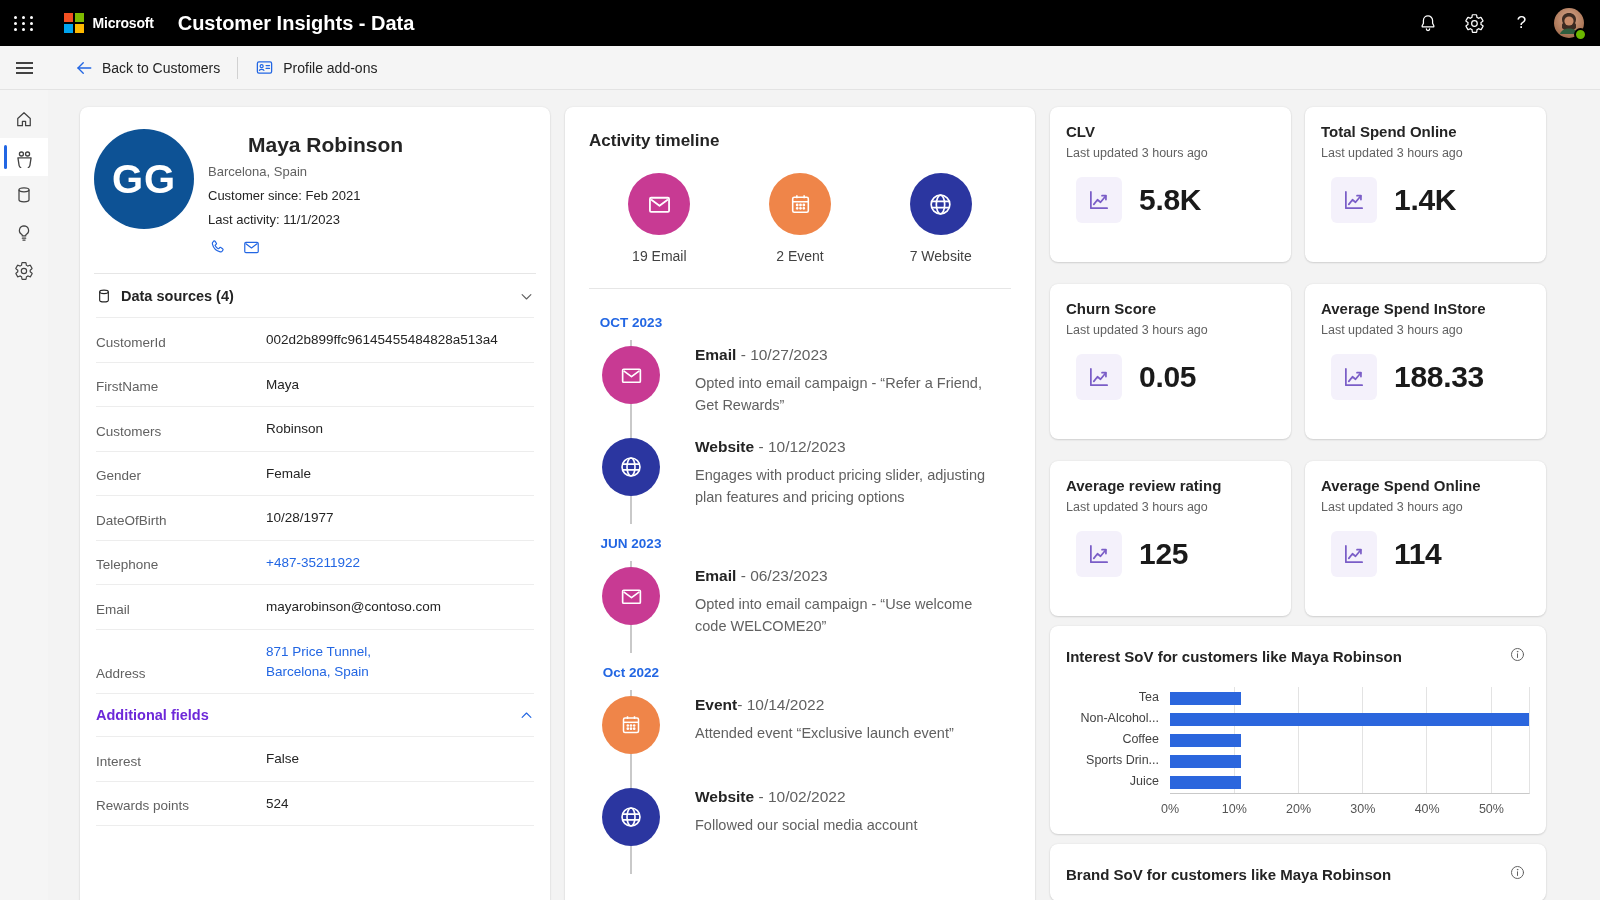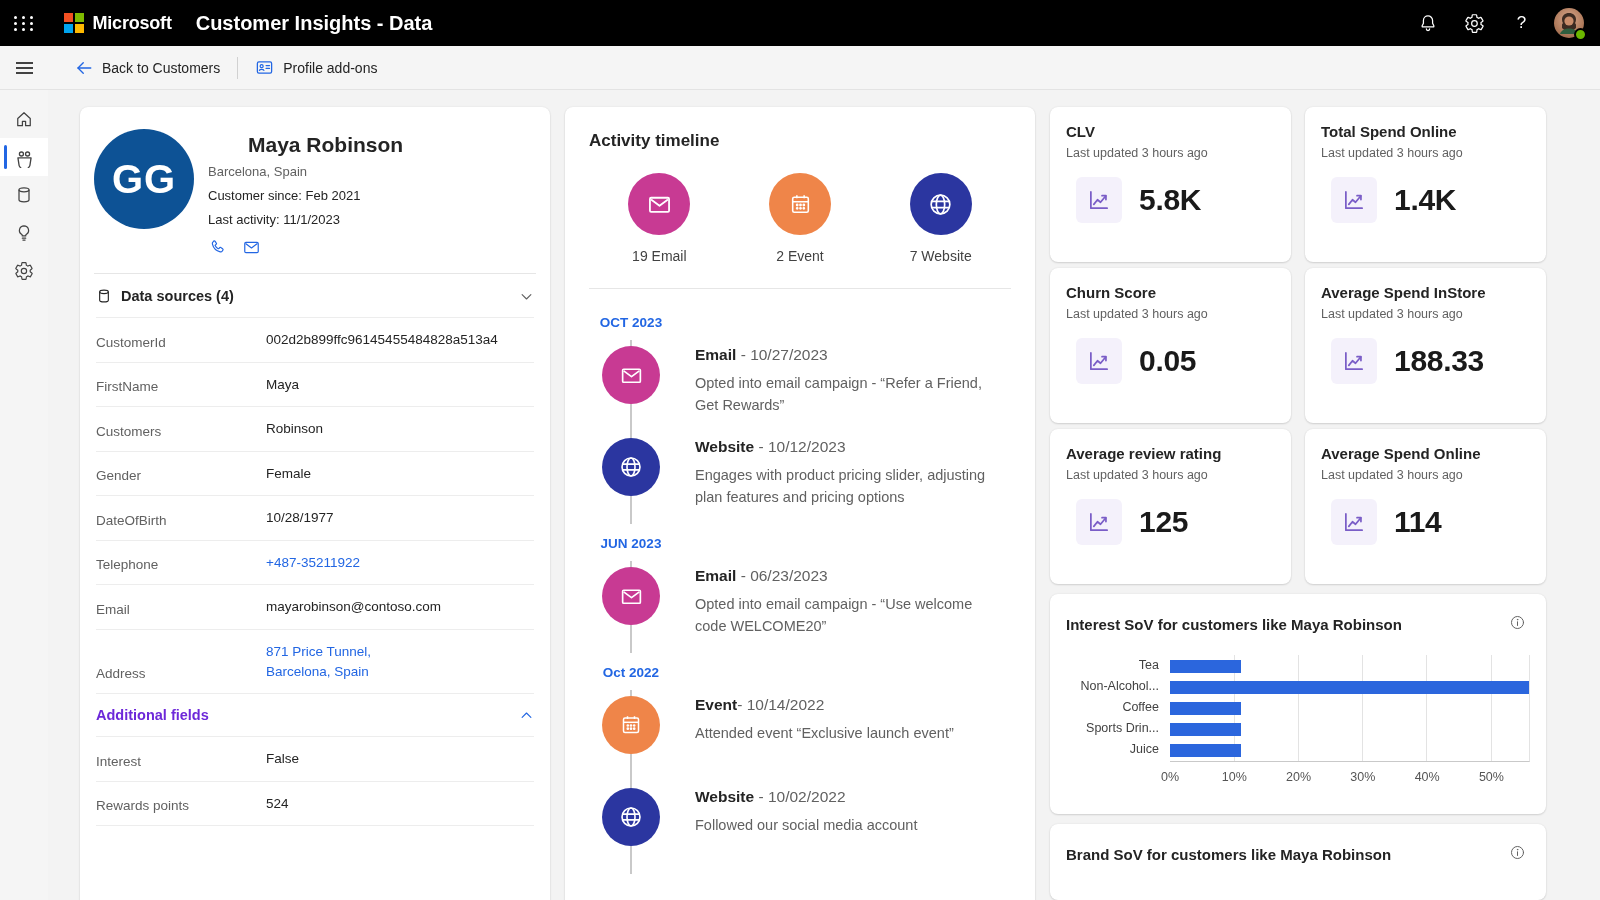"Microsoft" .brand { font-size: 18px -> 14px }
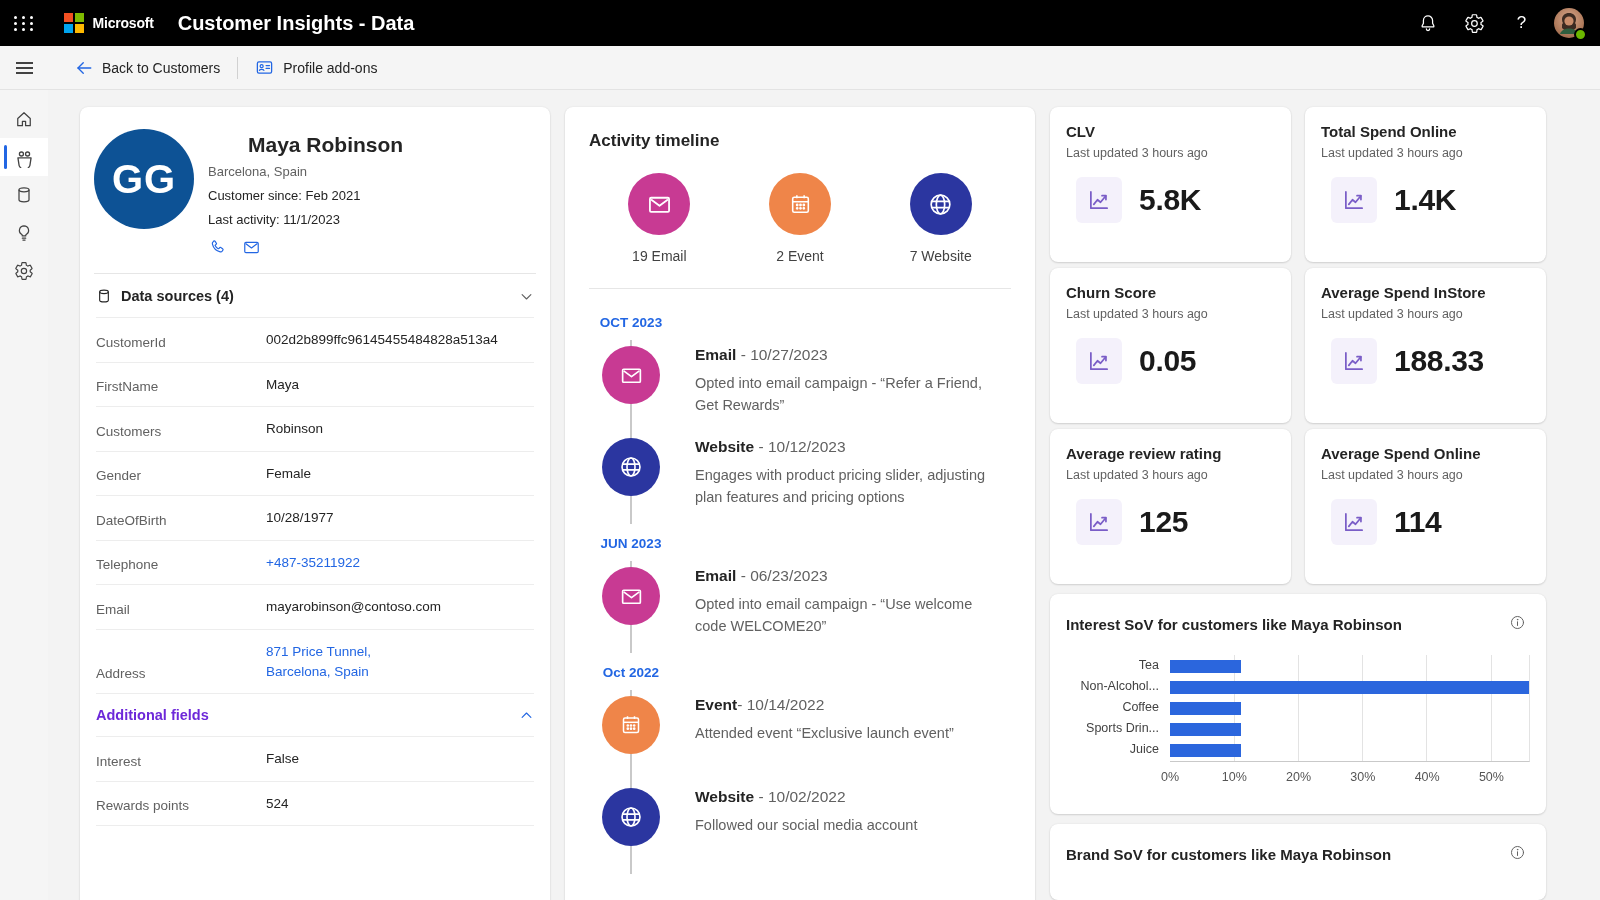"CLV" .kpi-grid { gap: 6px 14px -> 22px 14px }
